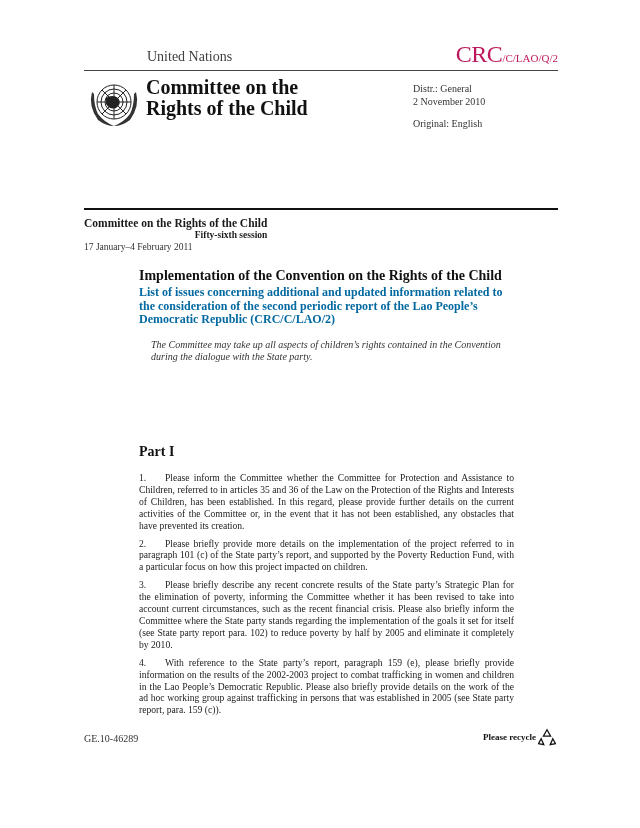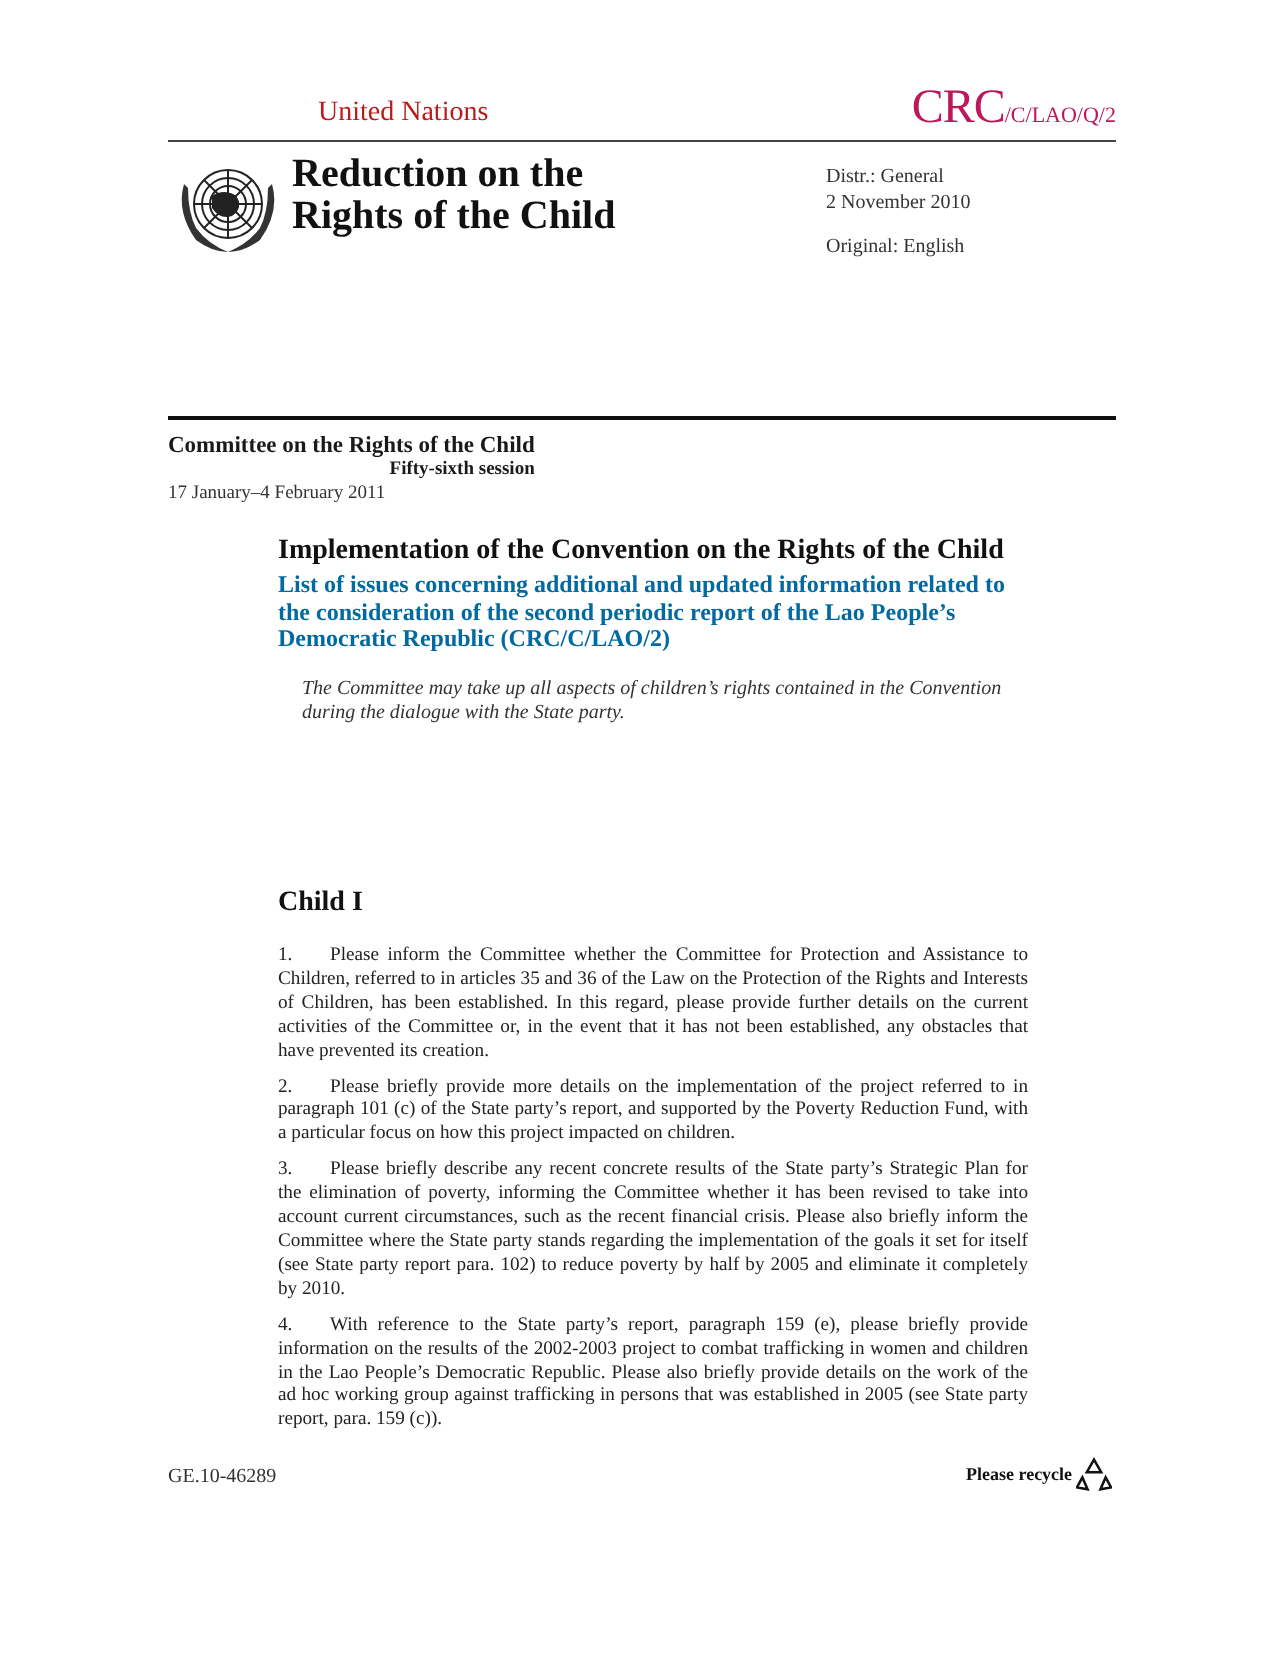"United Nations" .un-name { color: #b91c1c -> #404040; margin-left: 12px -> none }
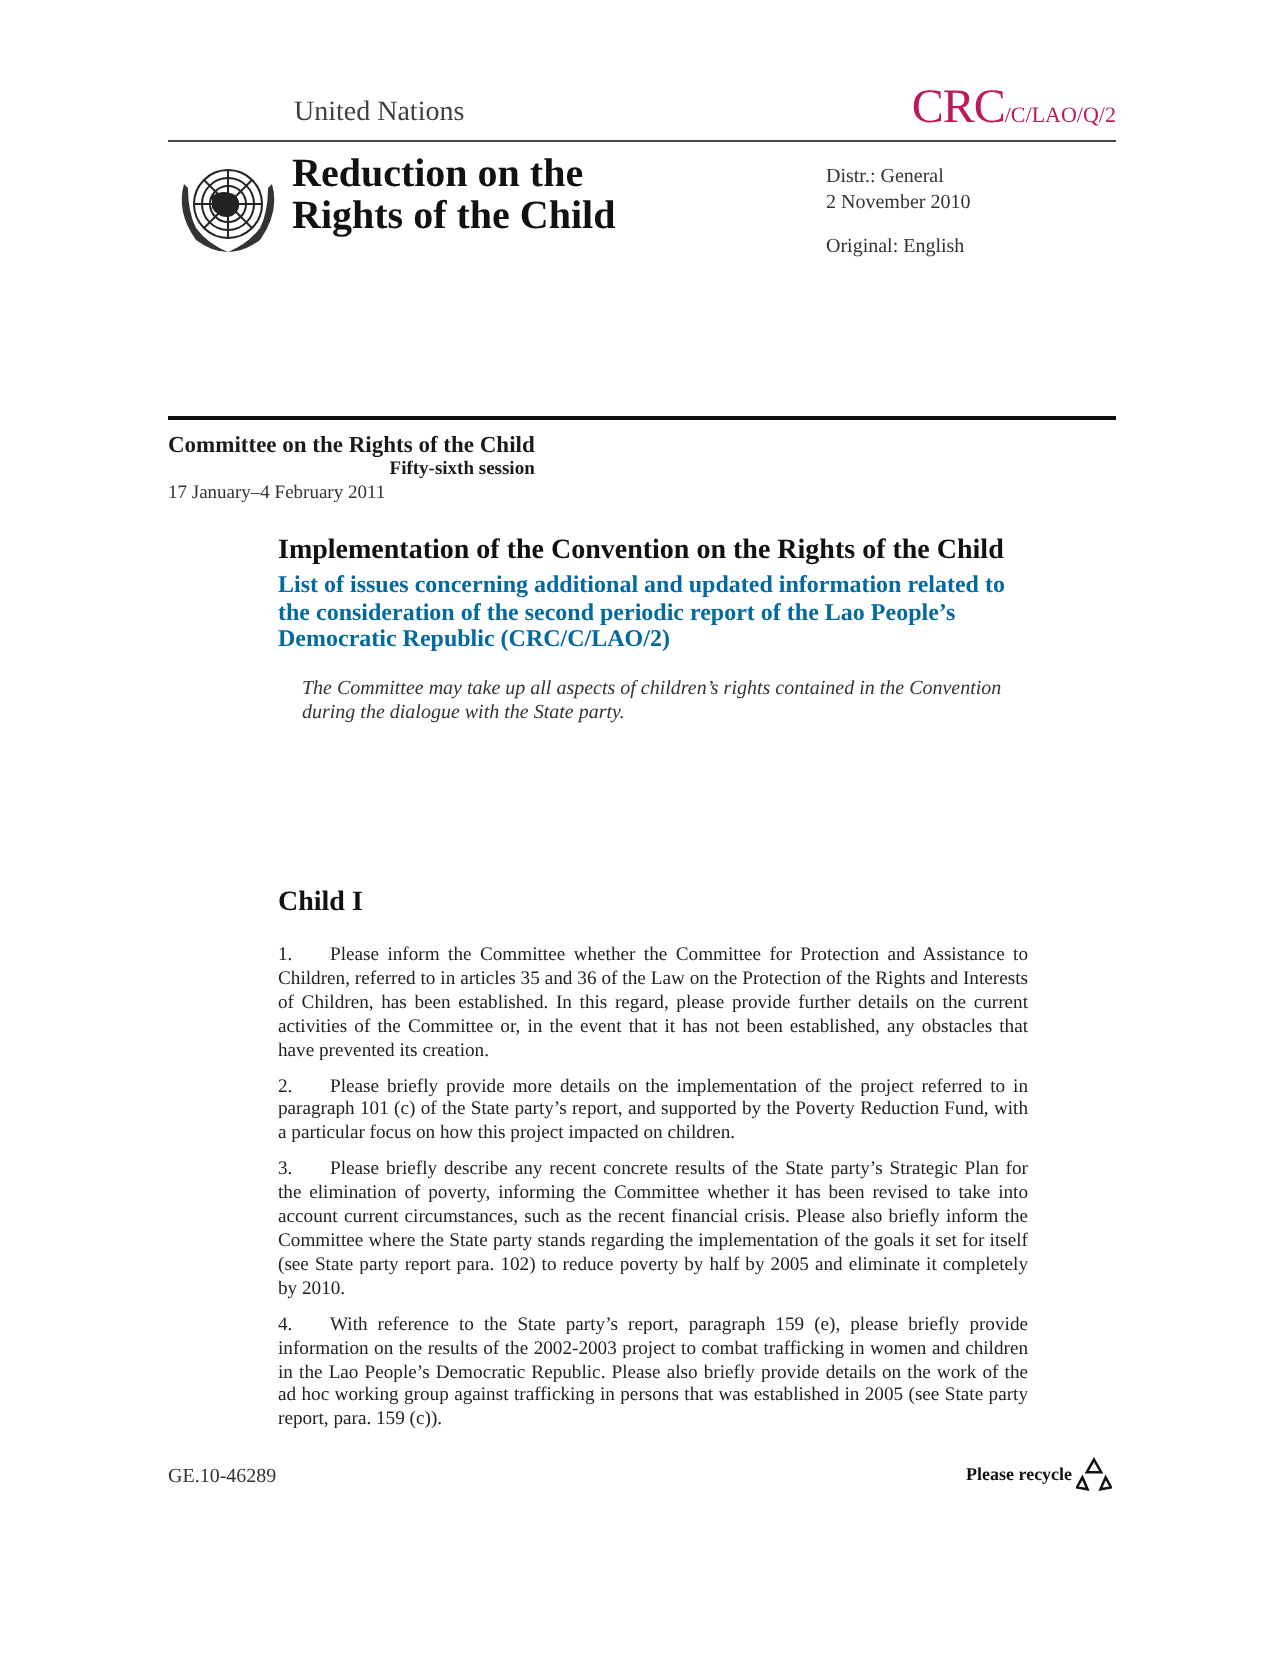"Reduction on the" div { text: Reduction -> Committee }
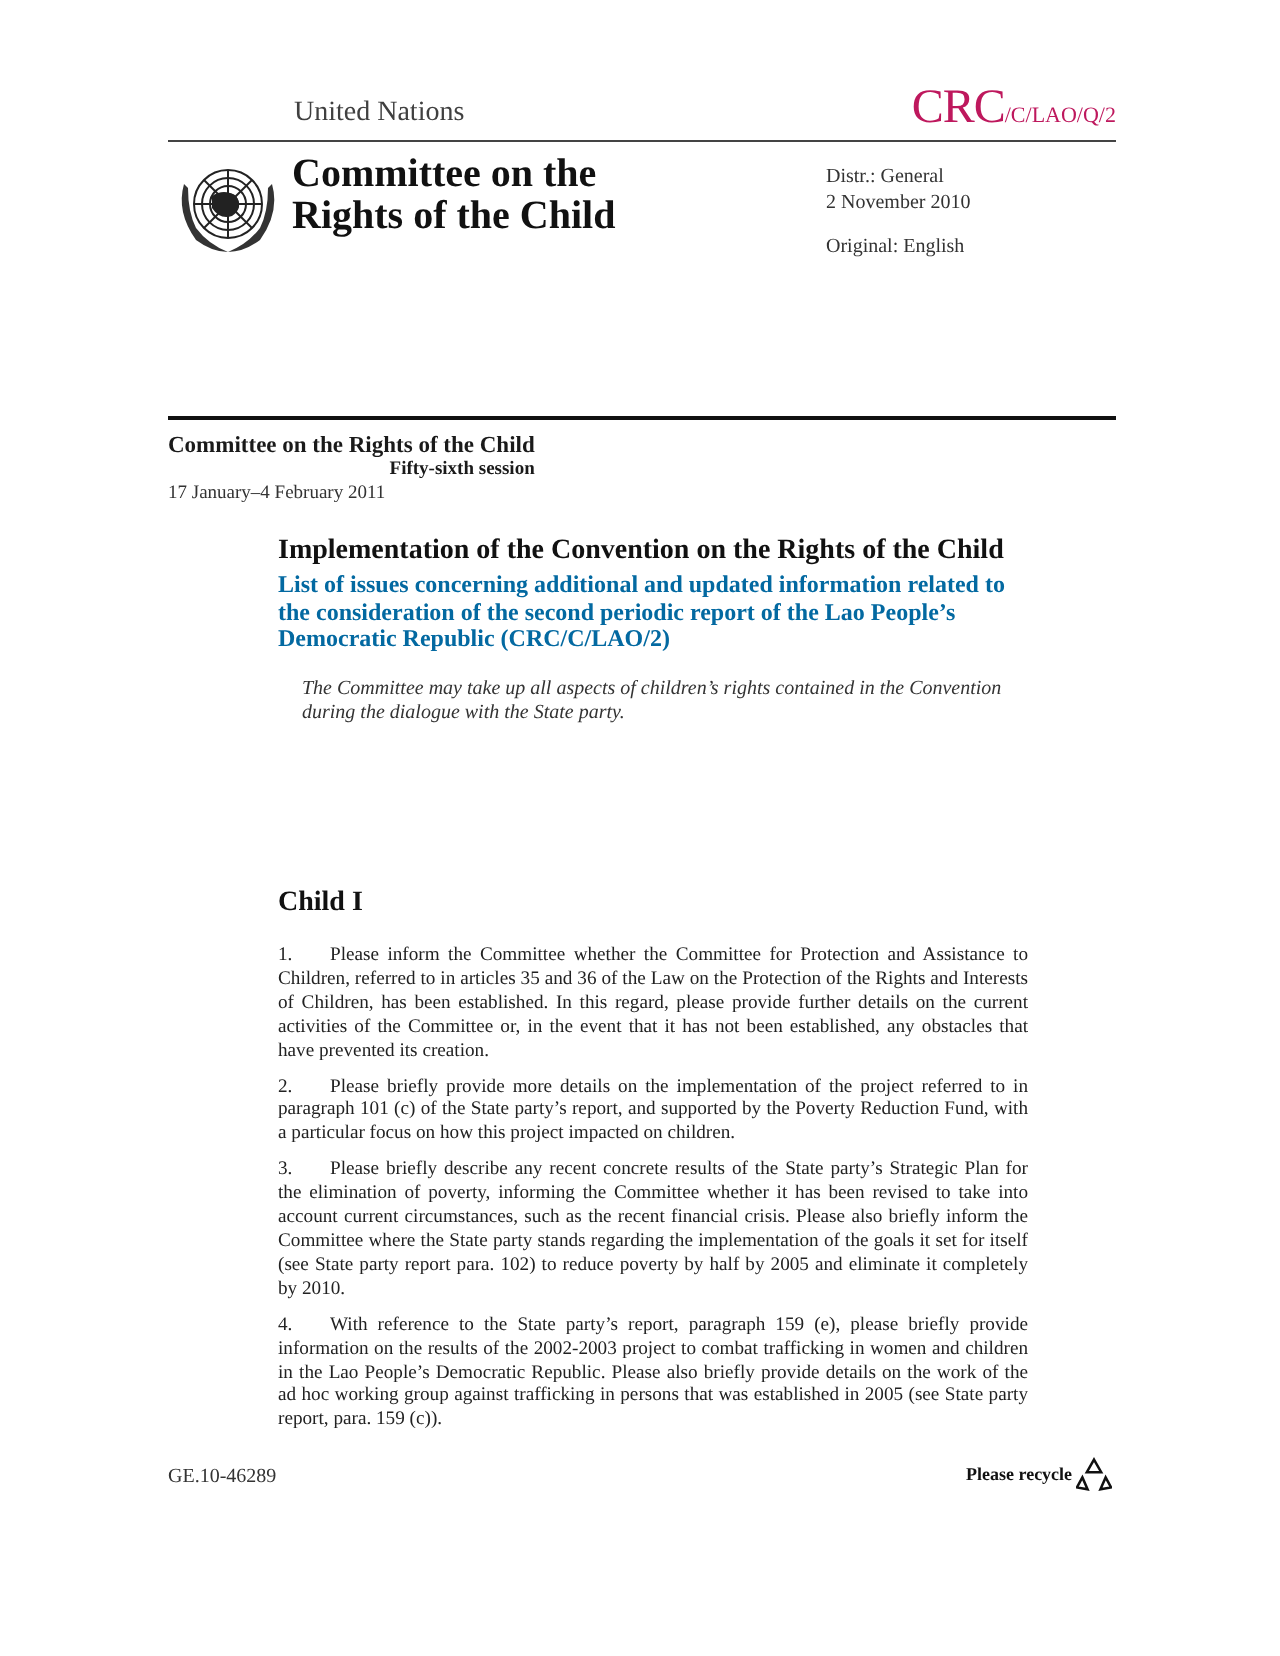"Child I" div.abs { text: Child -> Part }
